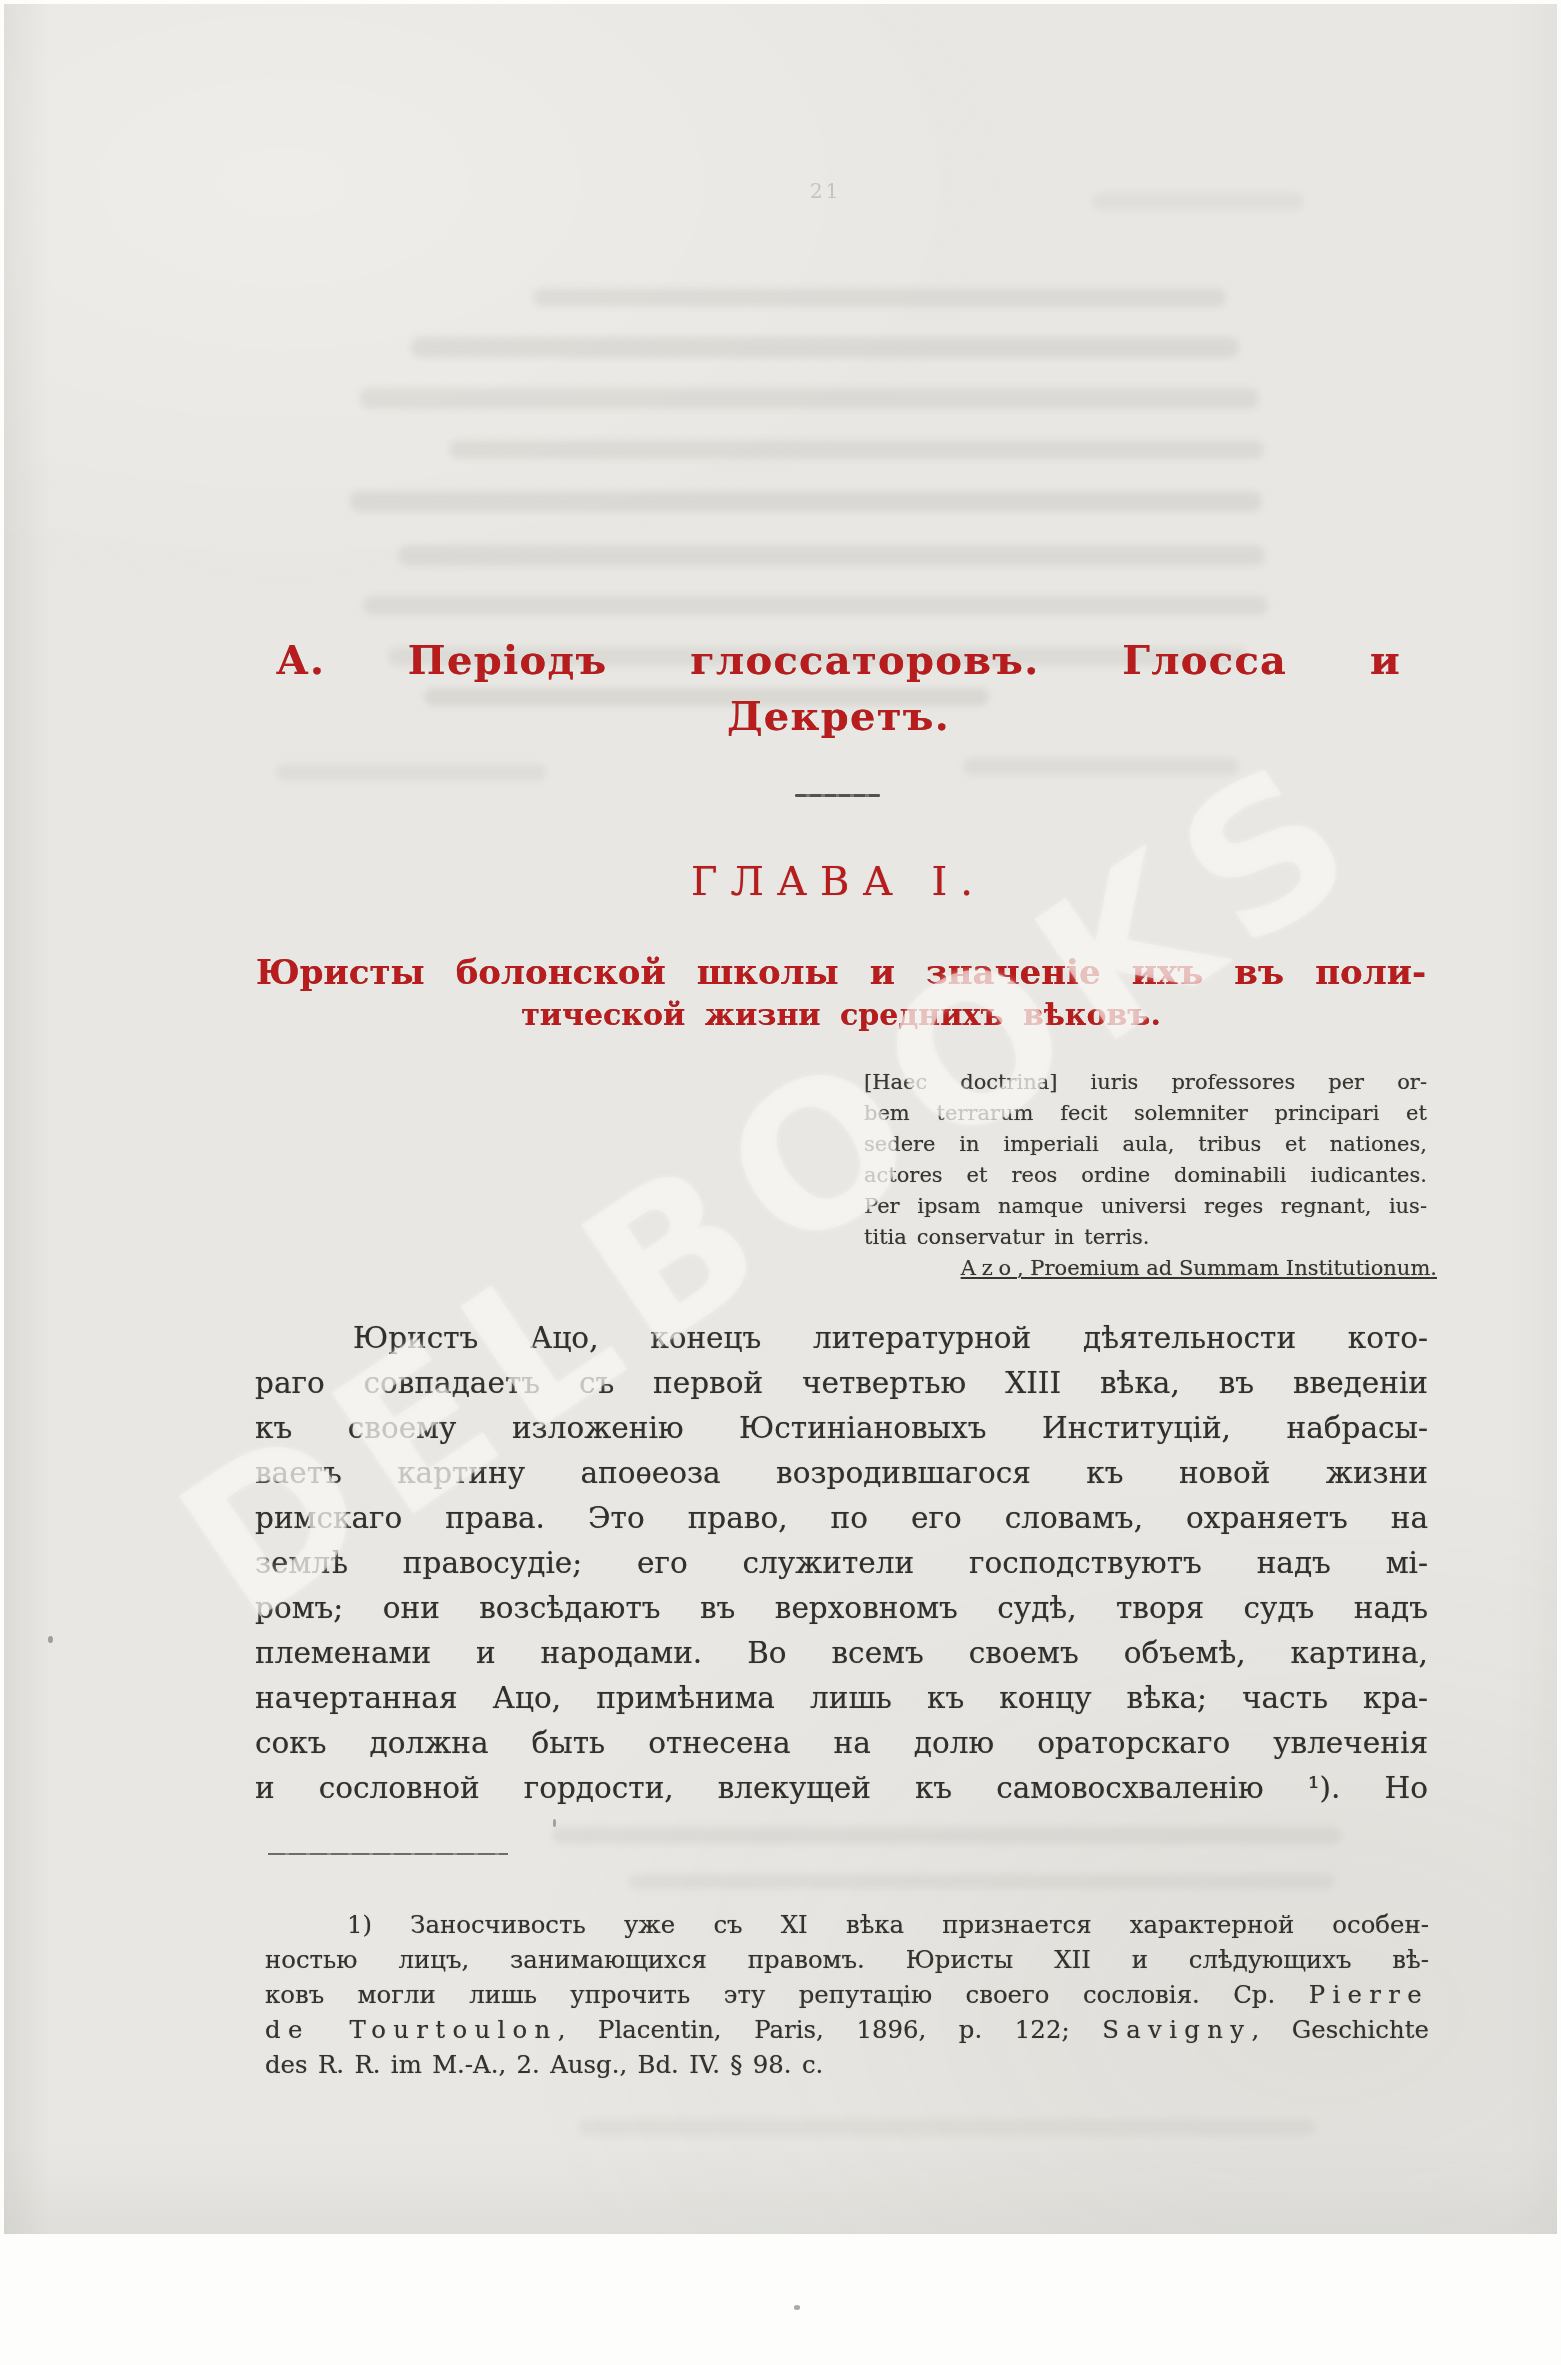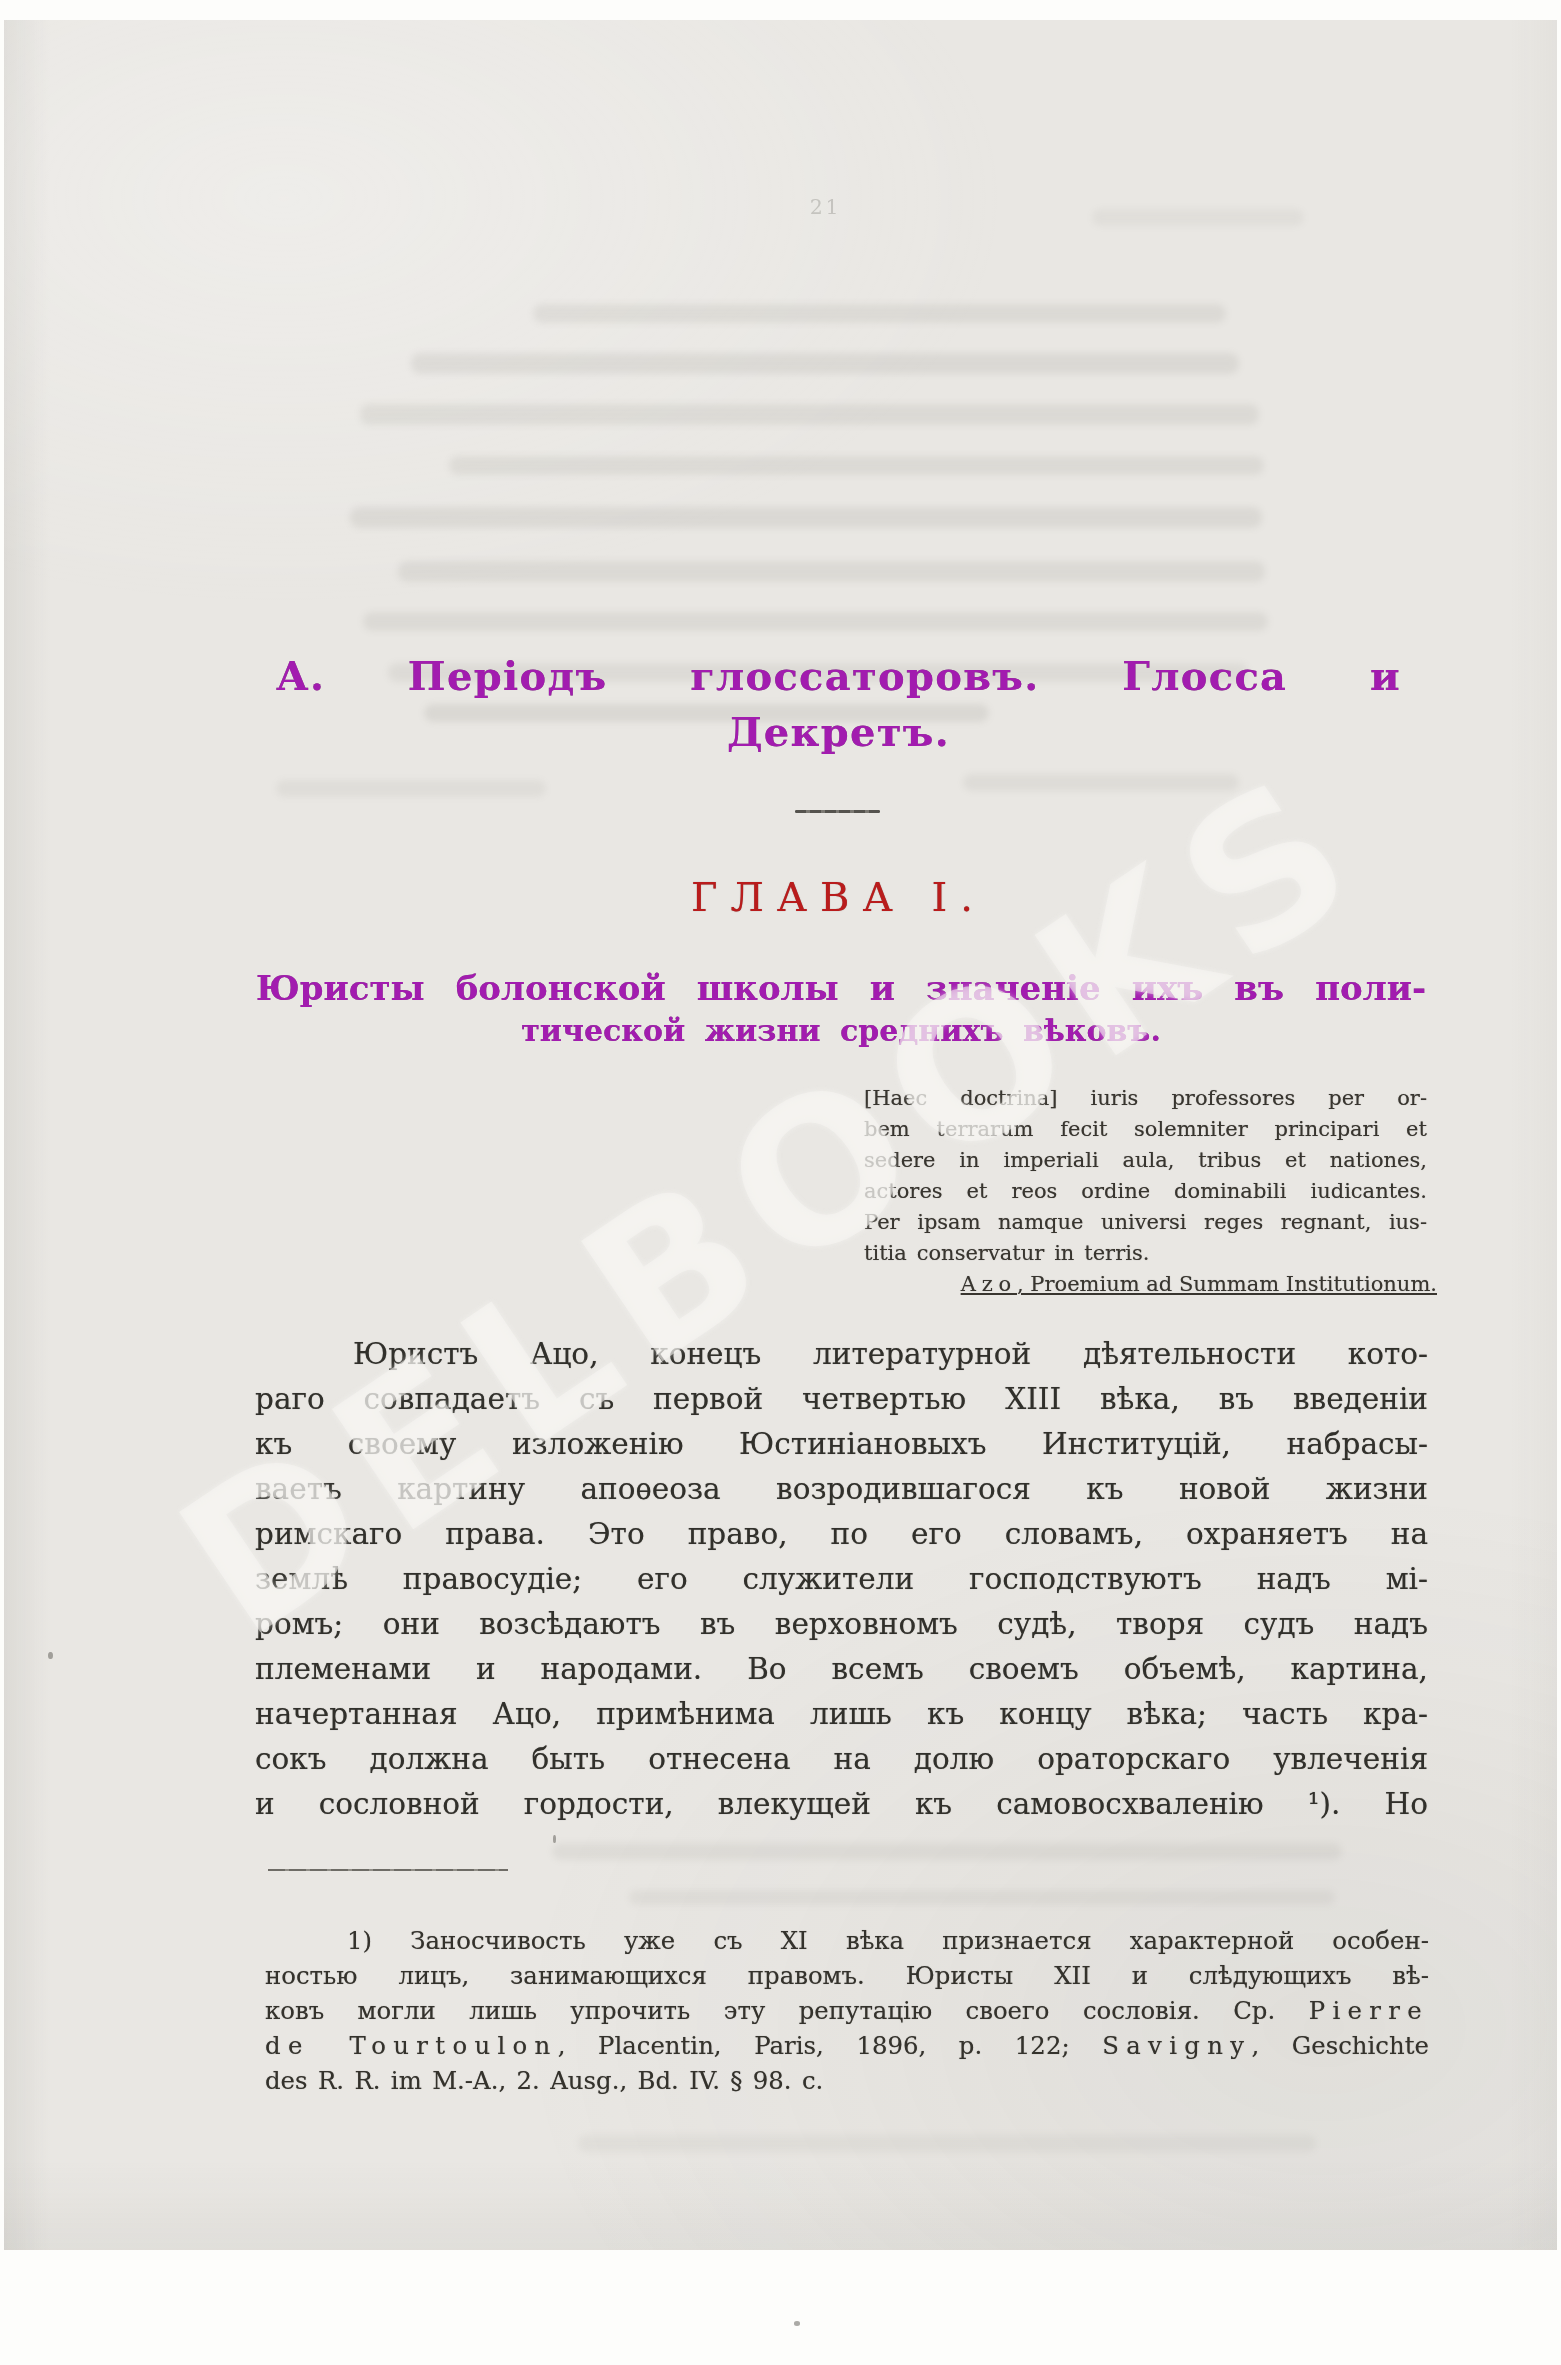"21" .page { top: 16px -> 0 }
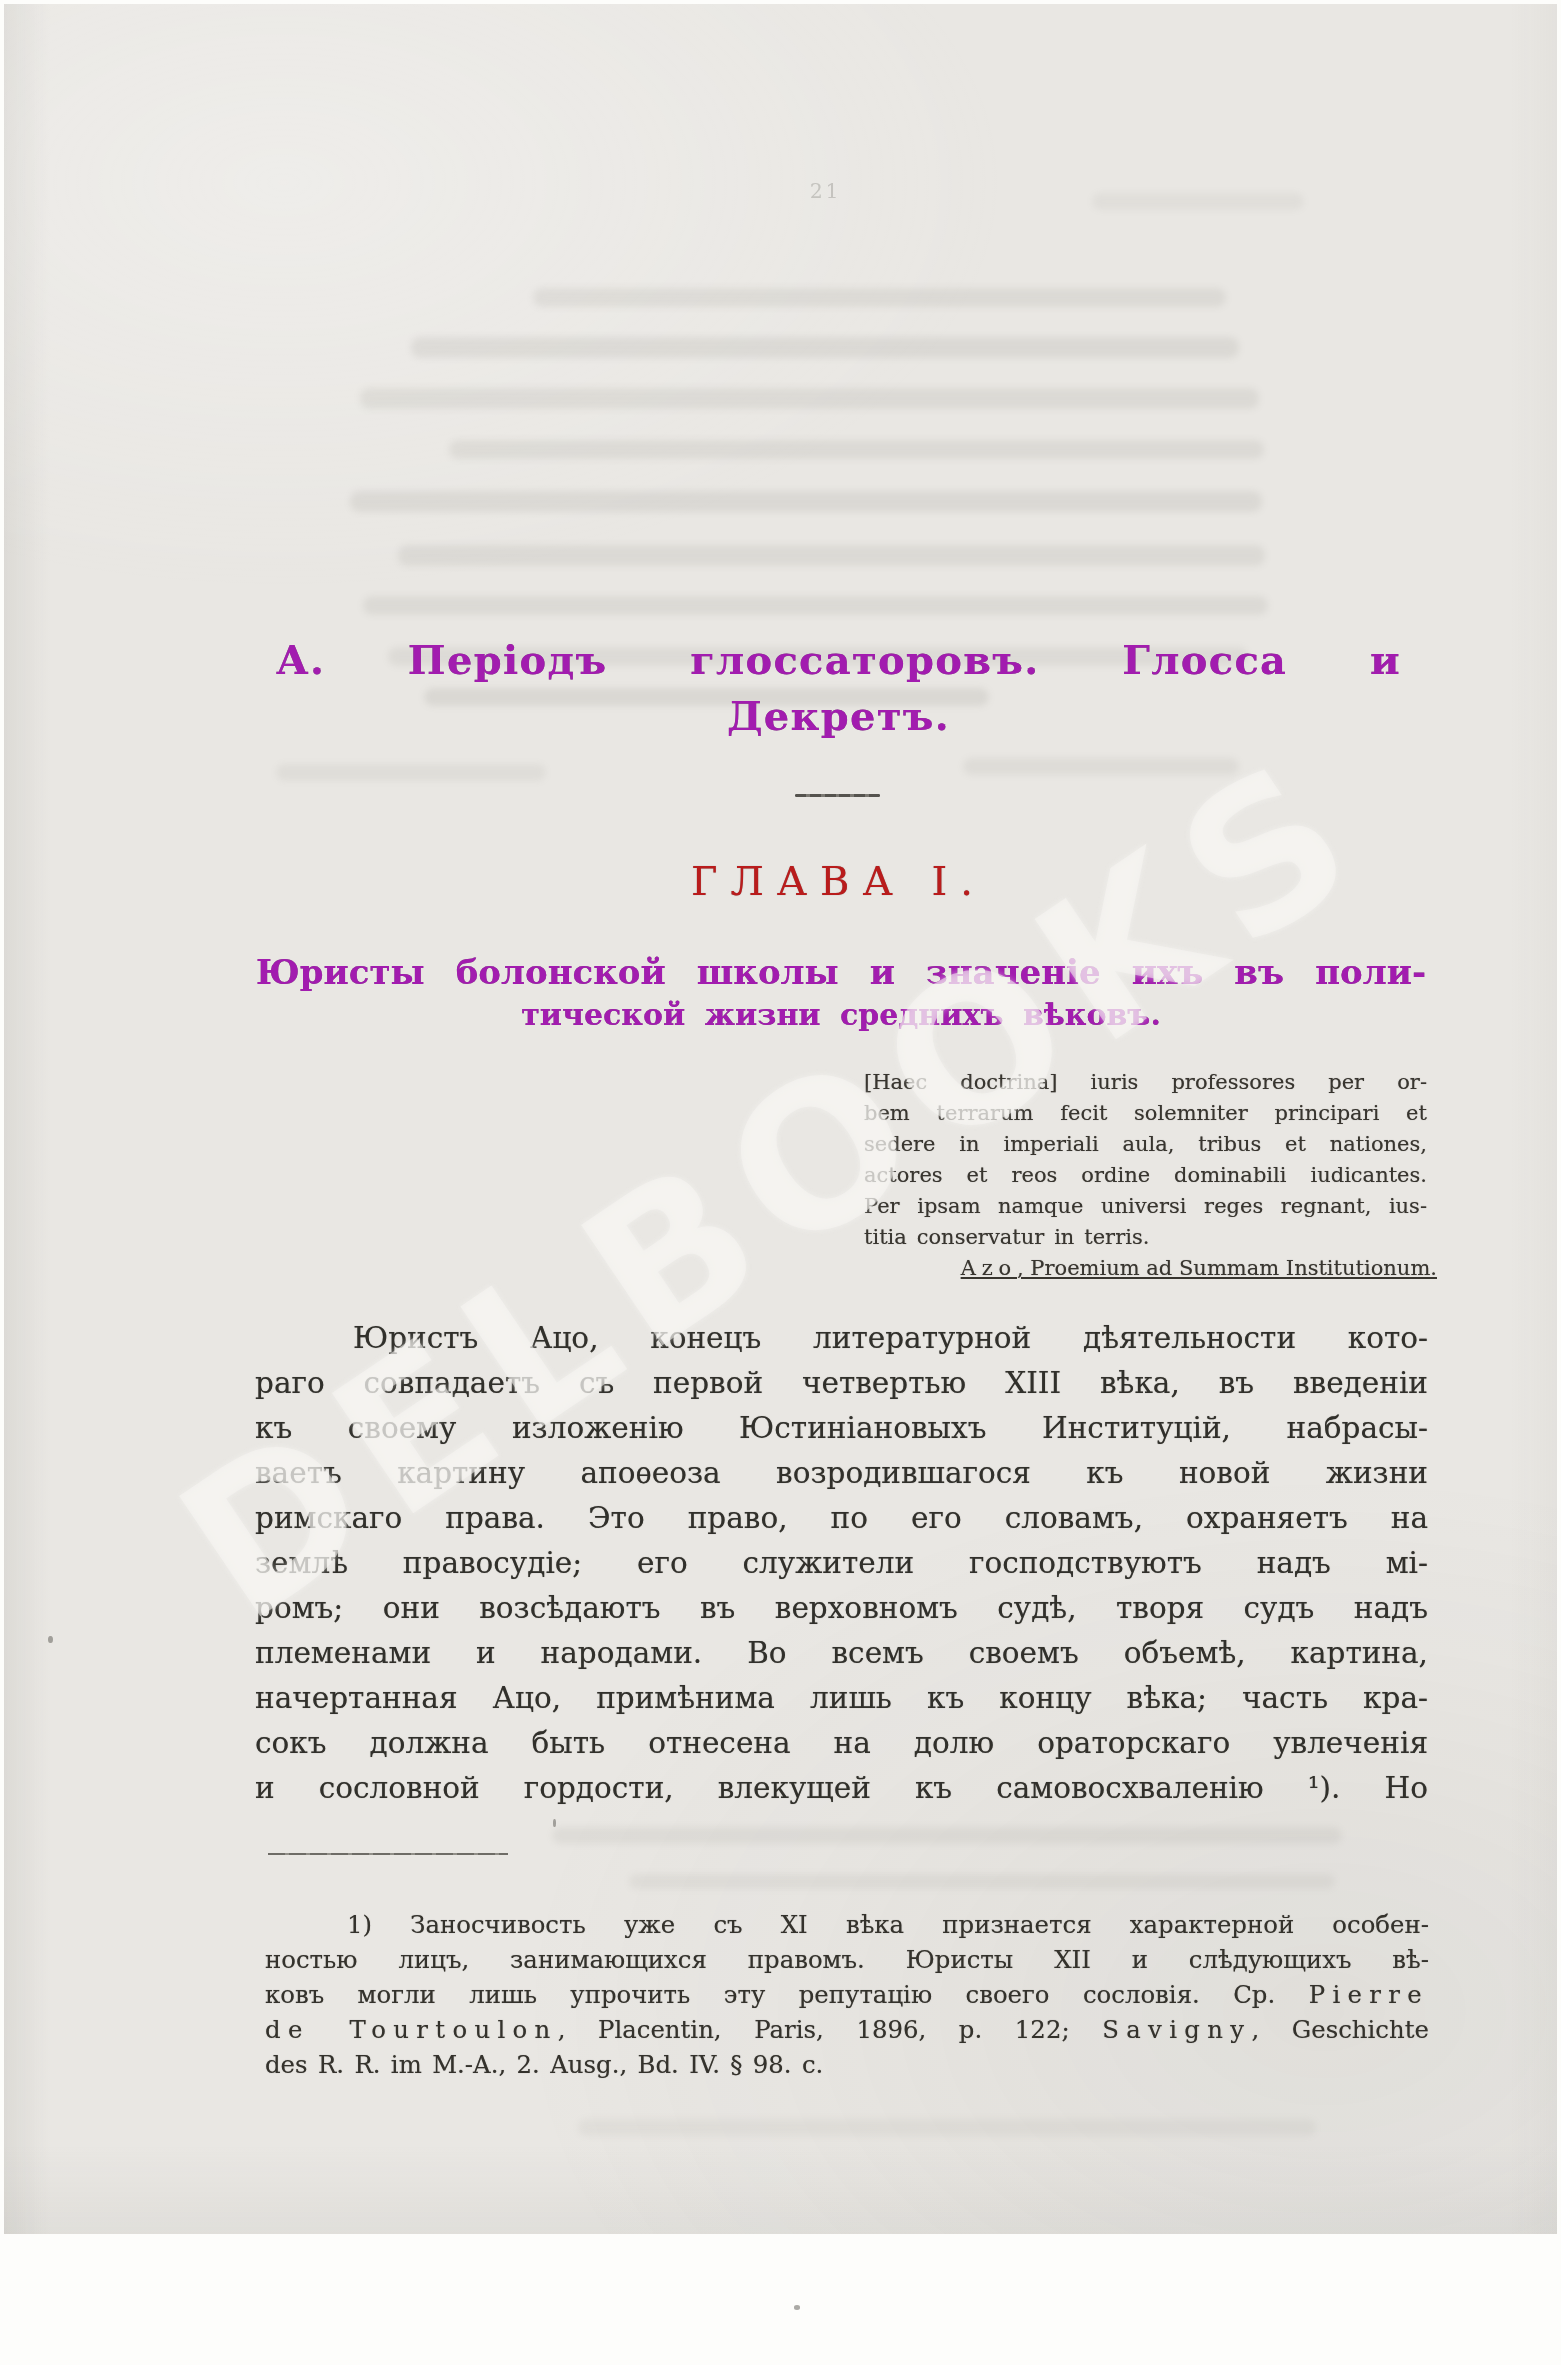"А. Періодъ глоссаторовъ. Глосса и" .ink-dark { color: #a21caf -> #b91c1c }
